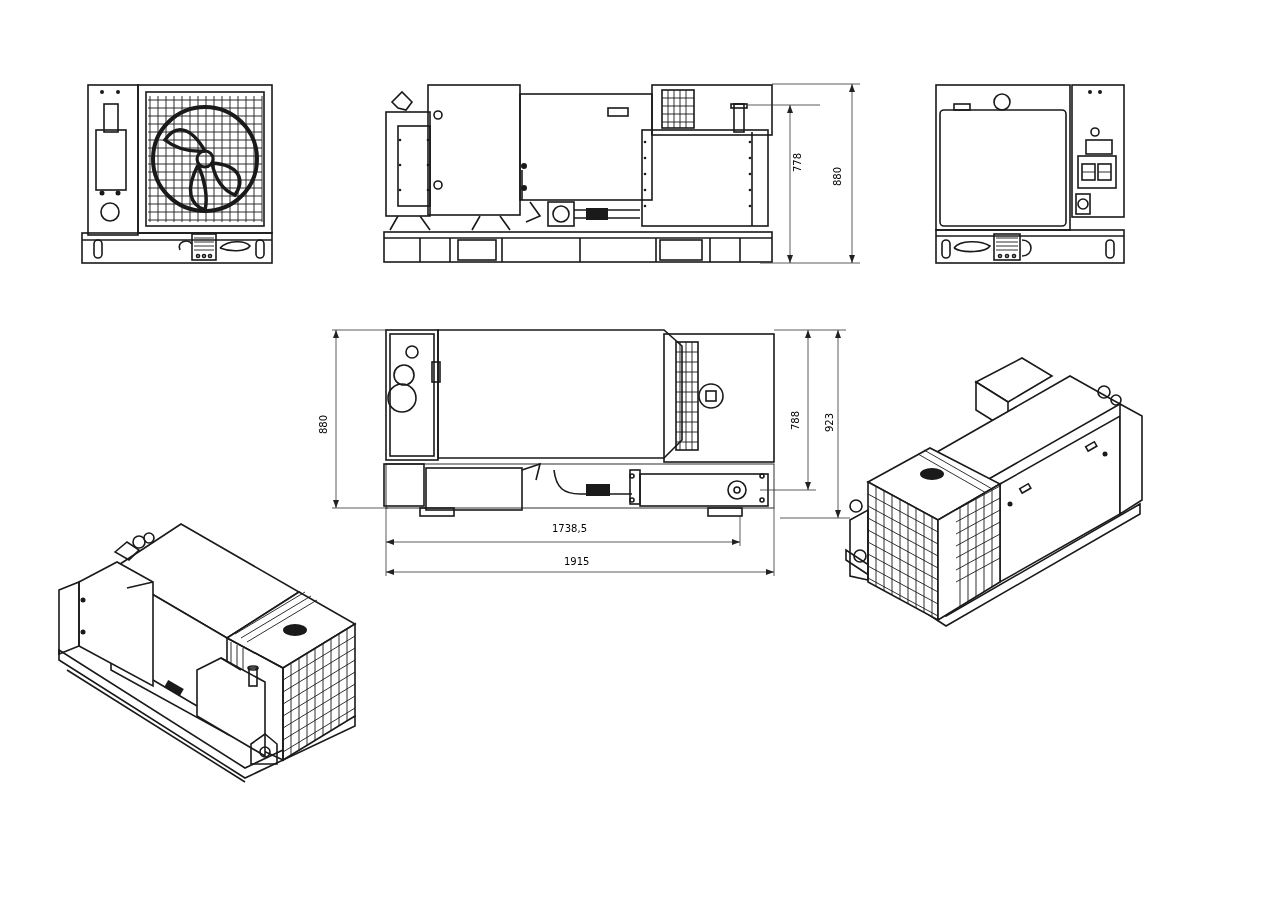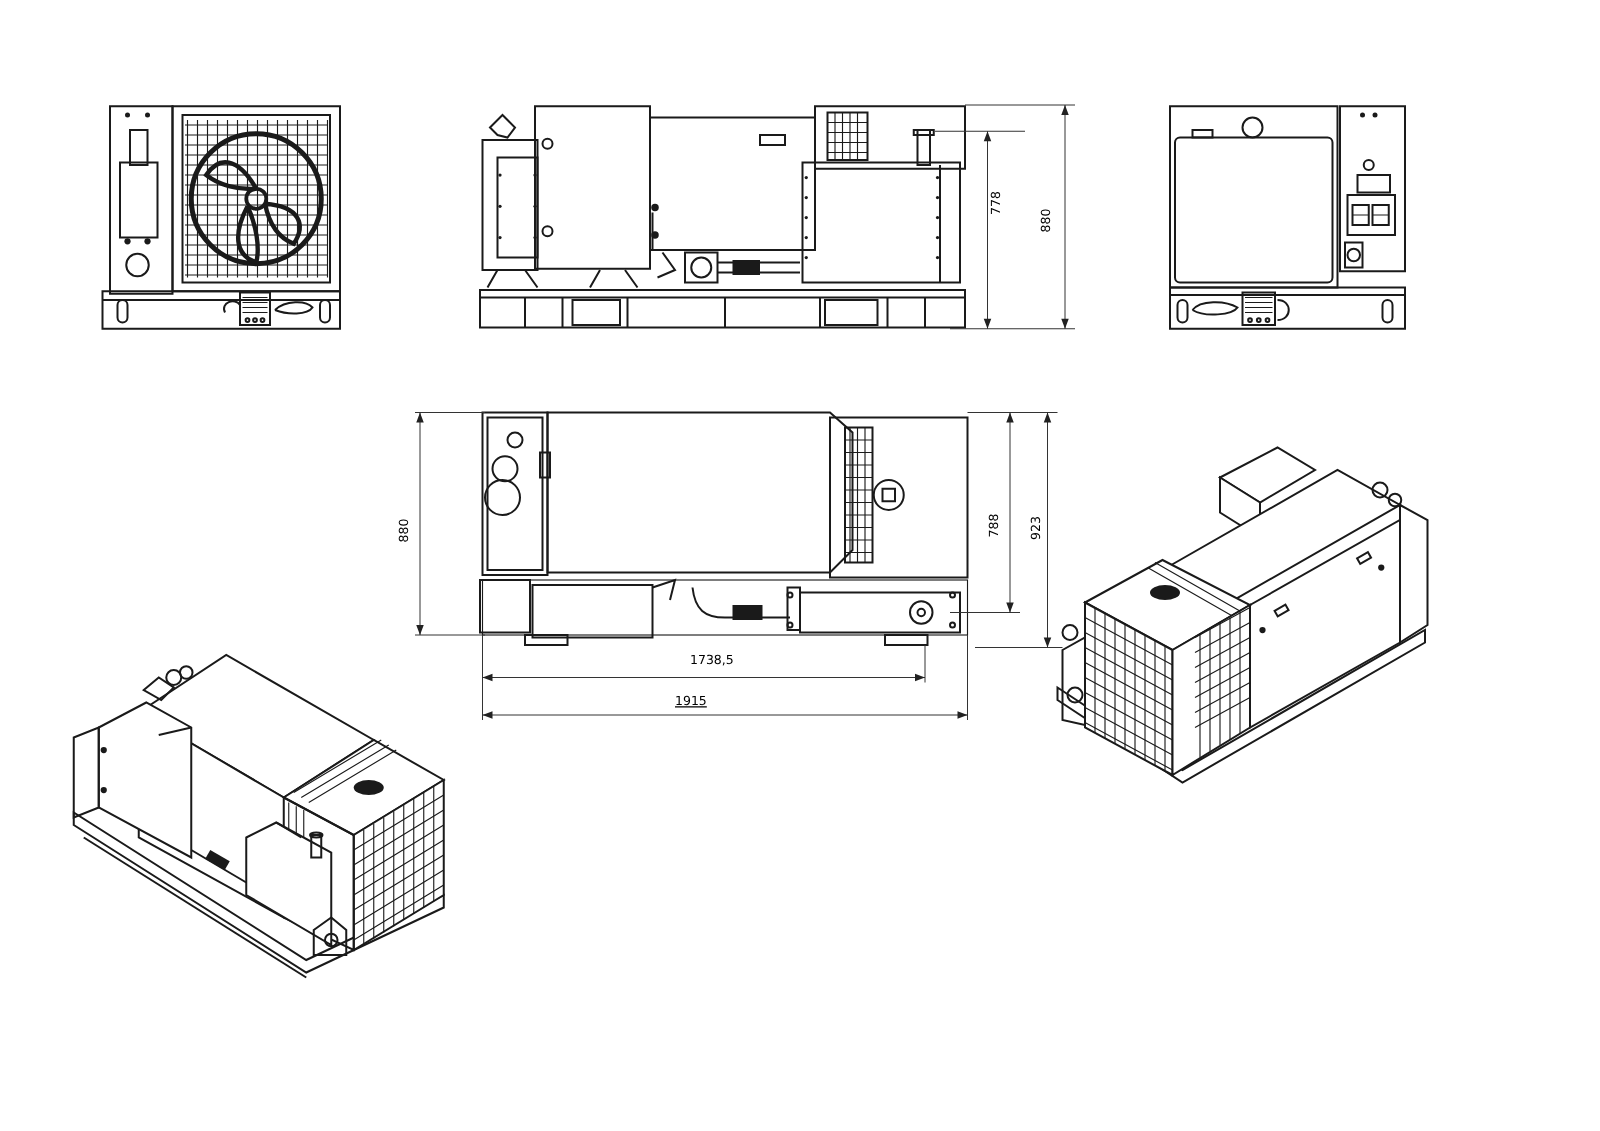"1915" div.dim-text { left: 230px -> 254px; text-decoration: underline -> none }
